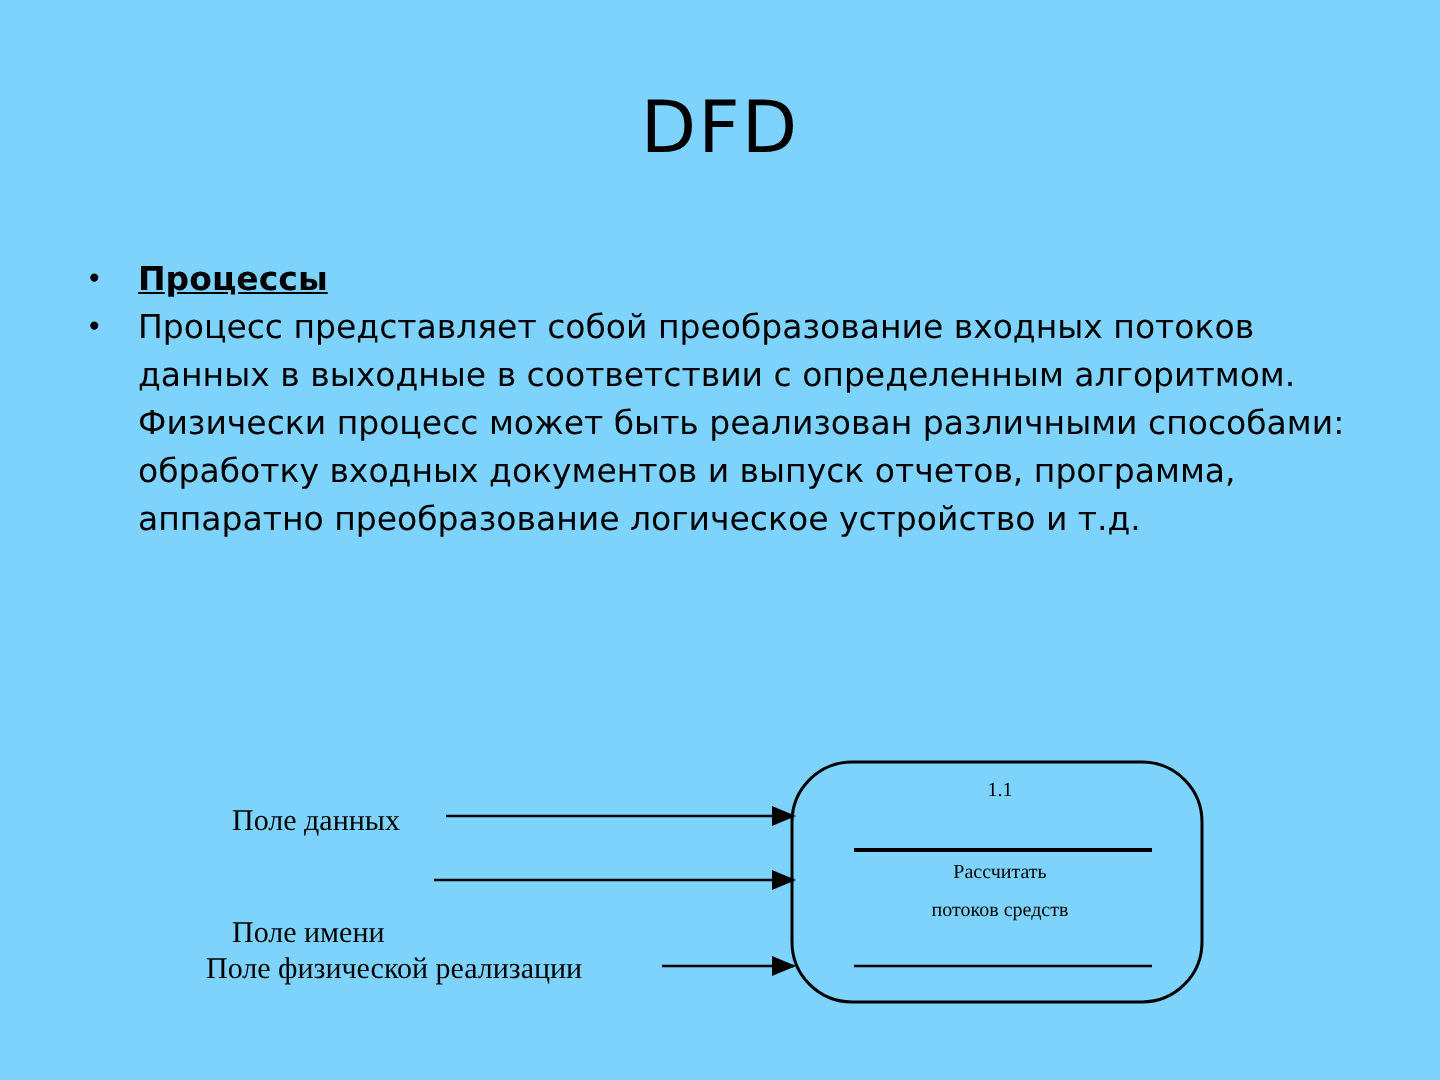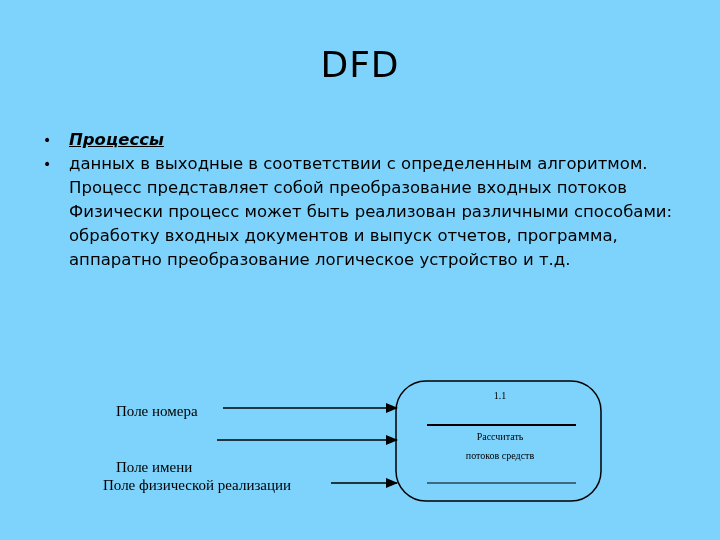"Процессы" .bullets li .head { font-style: italic -> none }
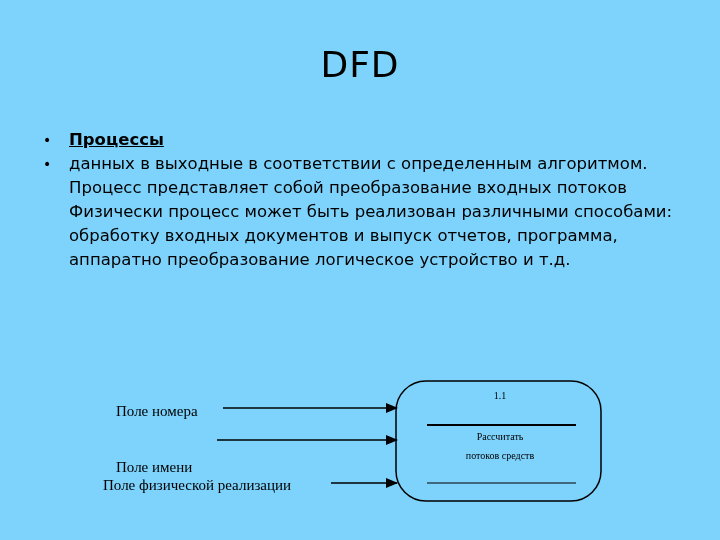"данных в выходные в соответствии" span.body-line { order: before "Процесс представляет собой" -> after "Процесс представляет собой" }
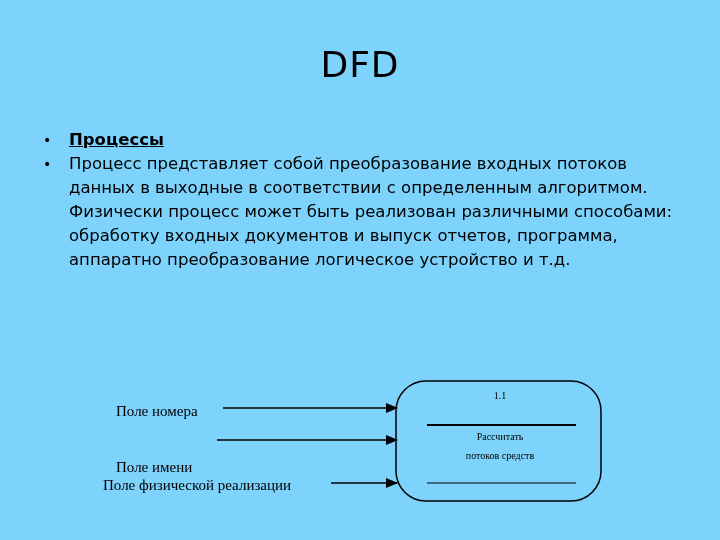"Поле номера" div.dlabel { text: номера -> данных }
